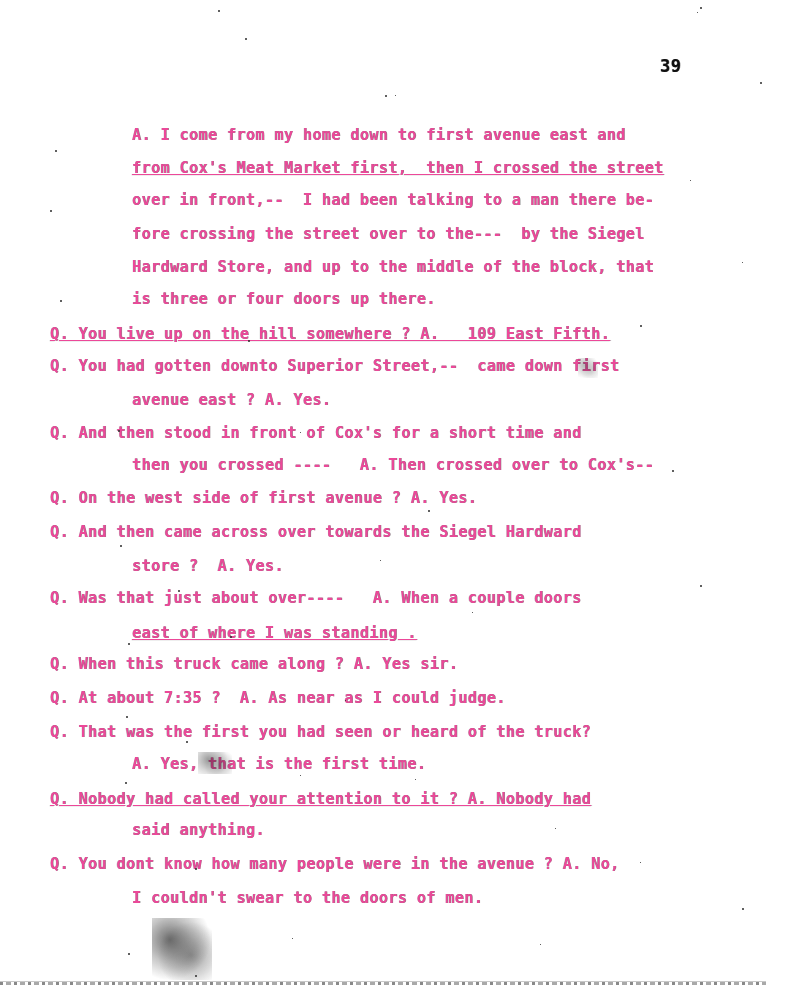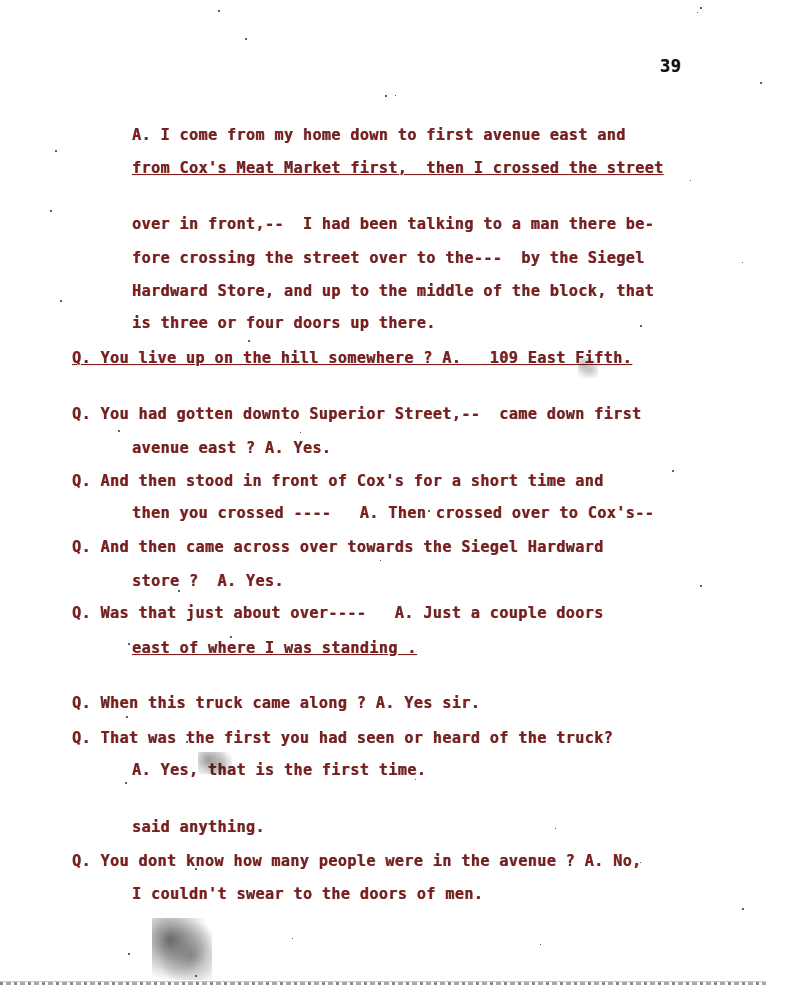"A. I come from my" .line { color: #7f1d1d -> #ec4899 }
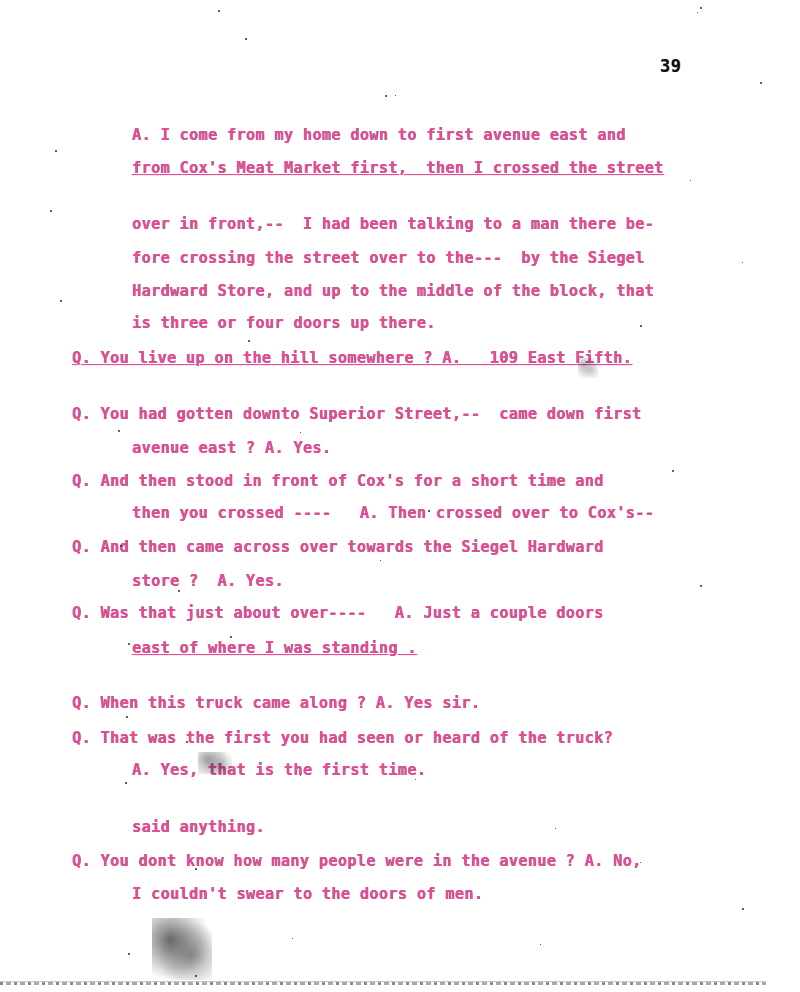"over in front,-- I had" .j4 { margin-top: 24px -> none }
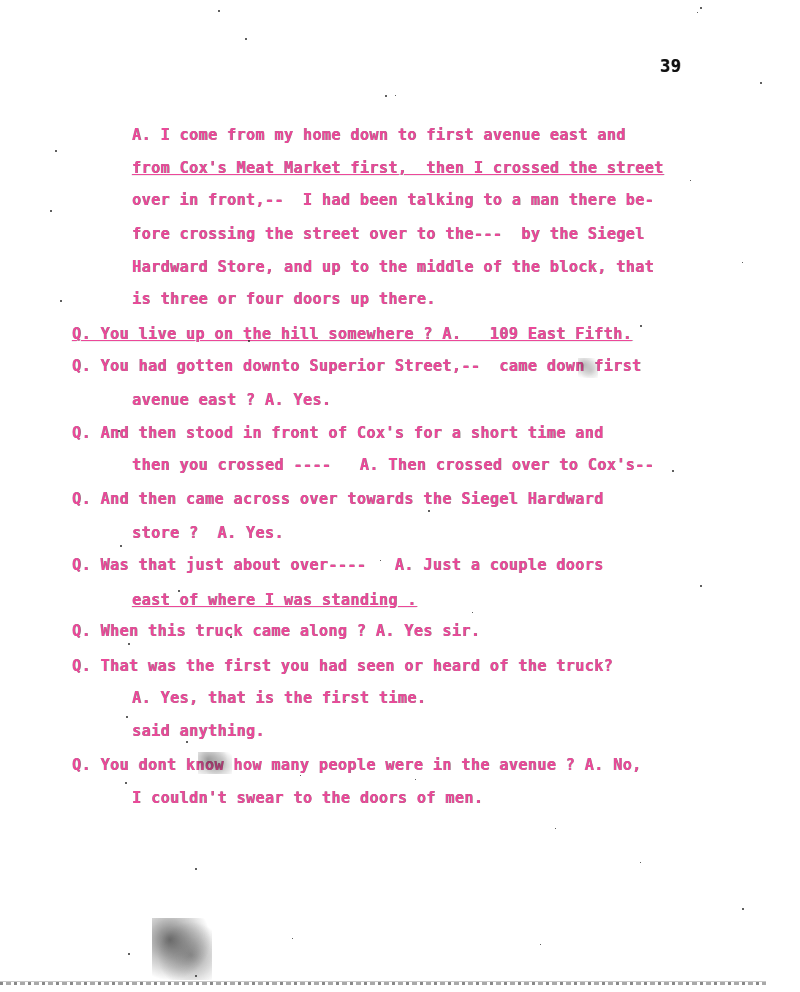"Q. You live up on" .line.ind-q { padding-left: 72px -> 50px }
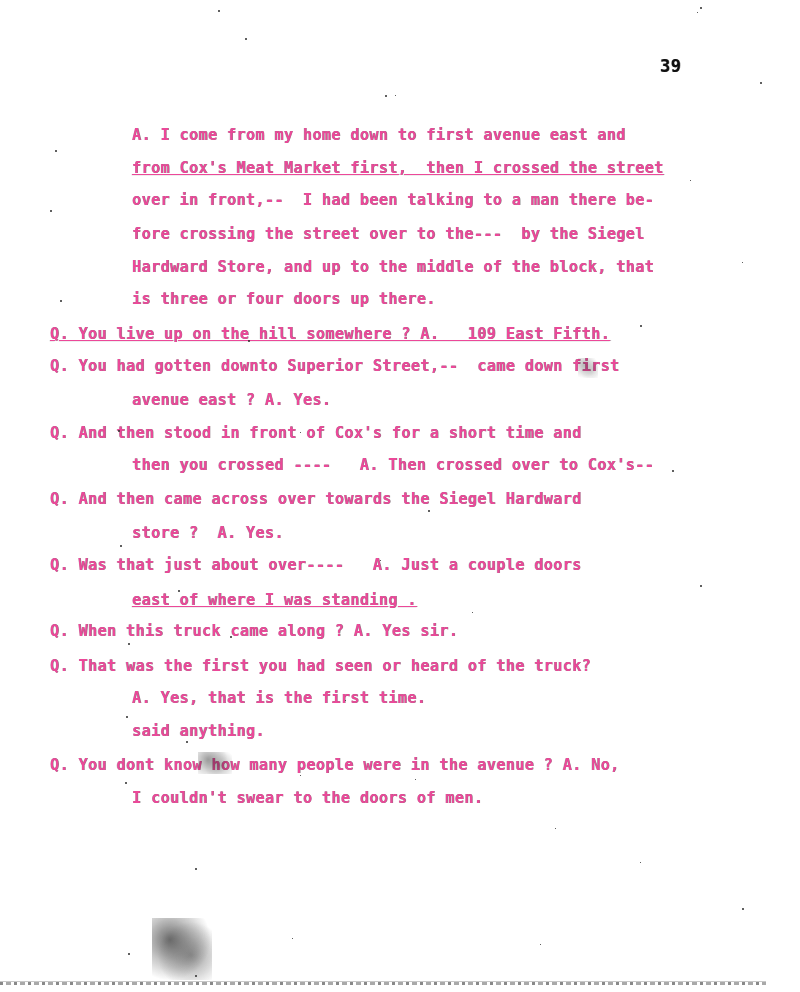"Q. On the west side" div.line { html: none -> <div>Q. On the west side of first avenue ? A. Yes.</div> }
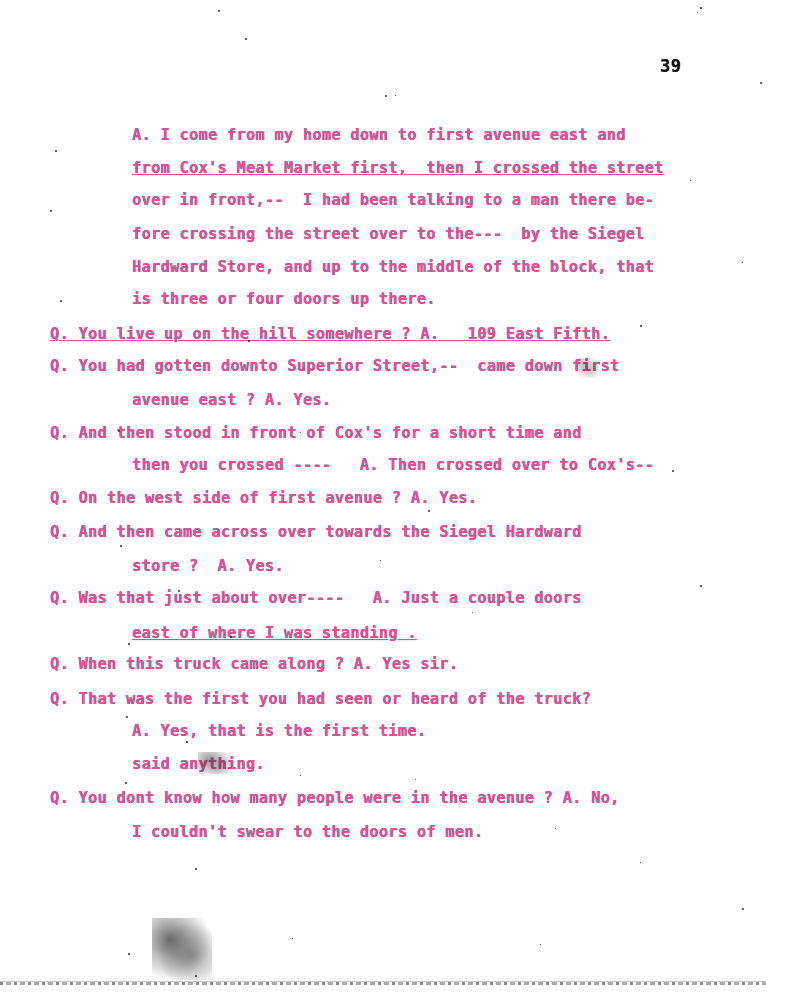"Q. Was that just about" div.line { text: Just -> When }
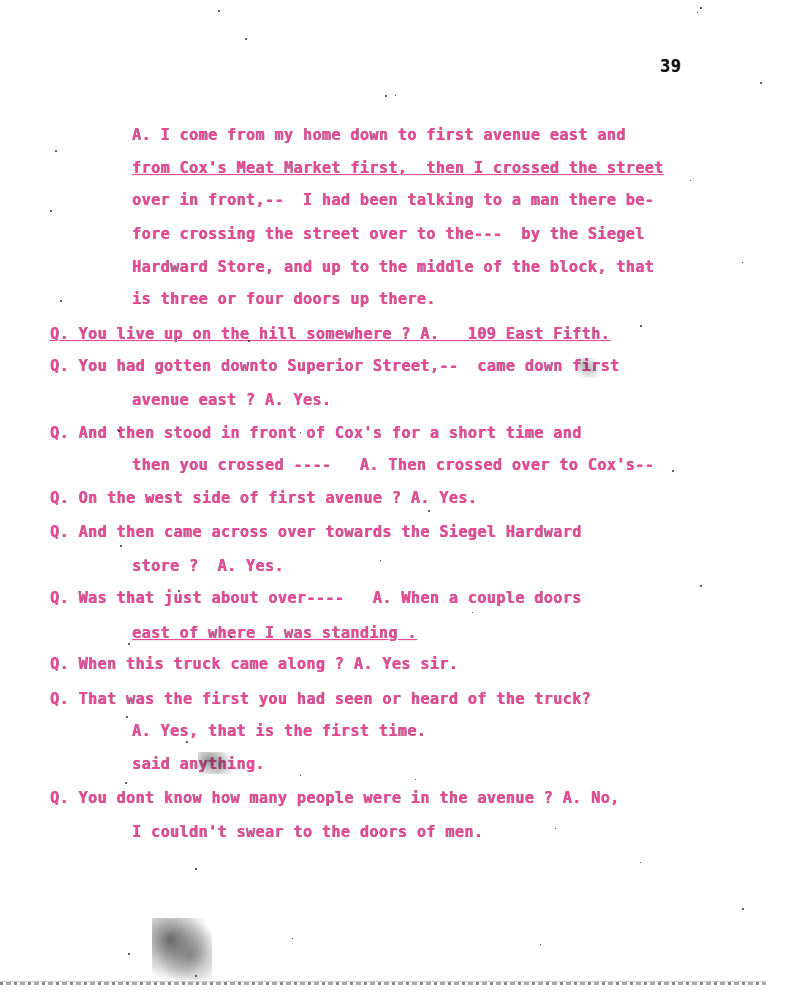"Q. At about 7:35 ?" div.line { html: none -> <div>Q. At about 7:35 ? A. As near as I could judge.</div> }
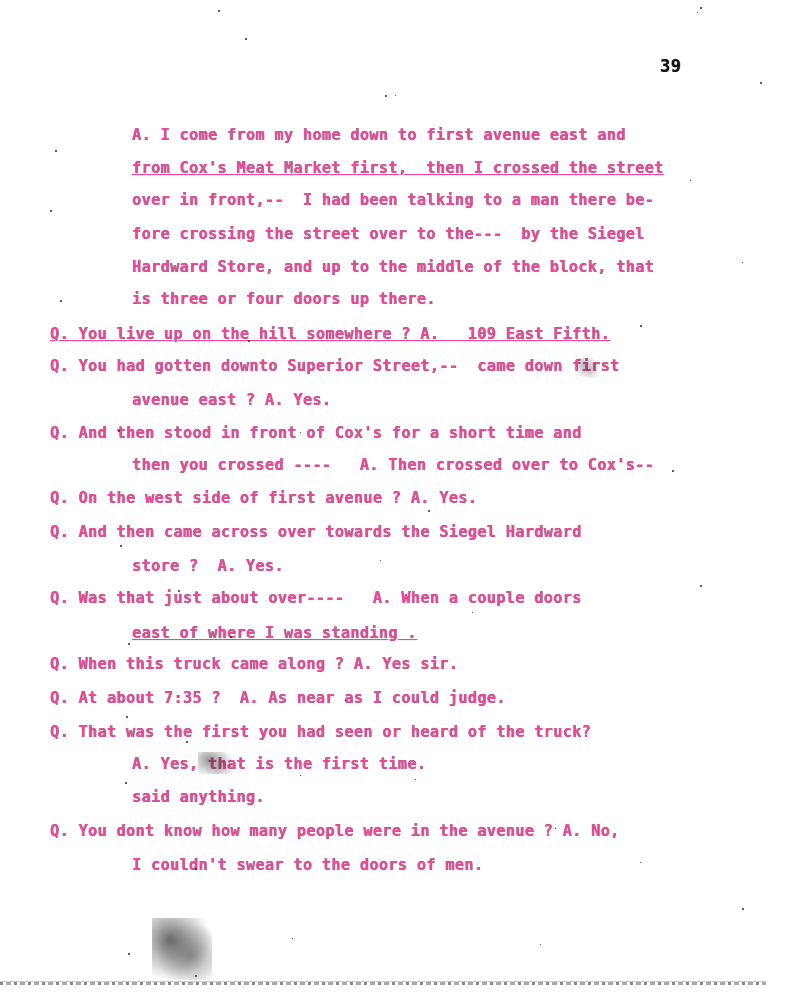"Q. Nobody had called your" div.line { html: none -> <div>Q. Nobody had called your attention to it ? A. Nobody had</div> }
